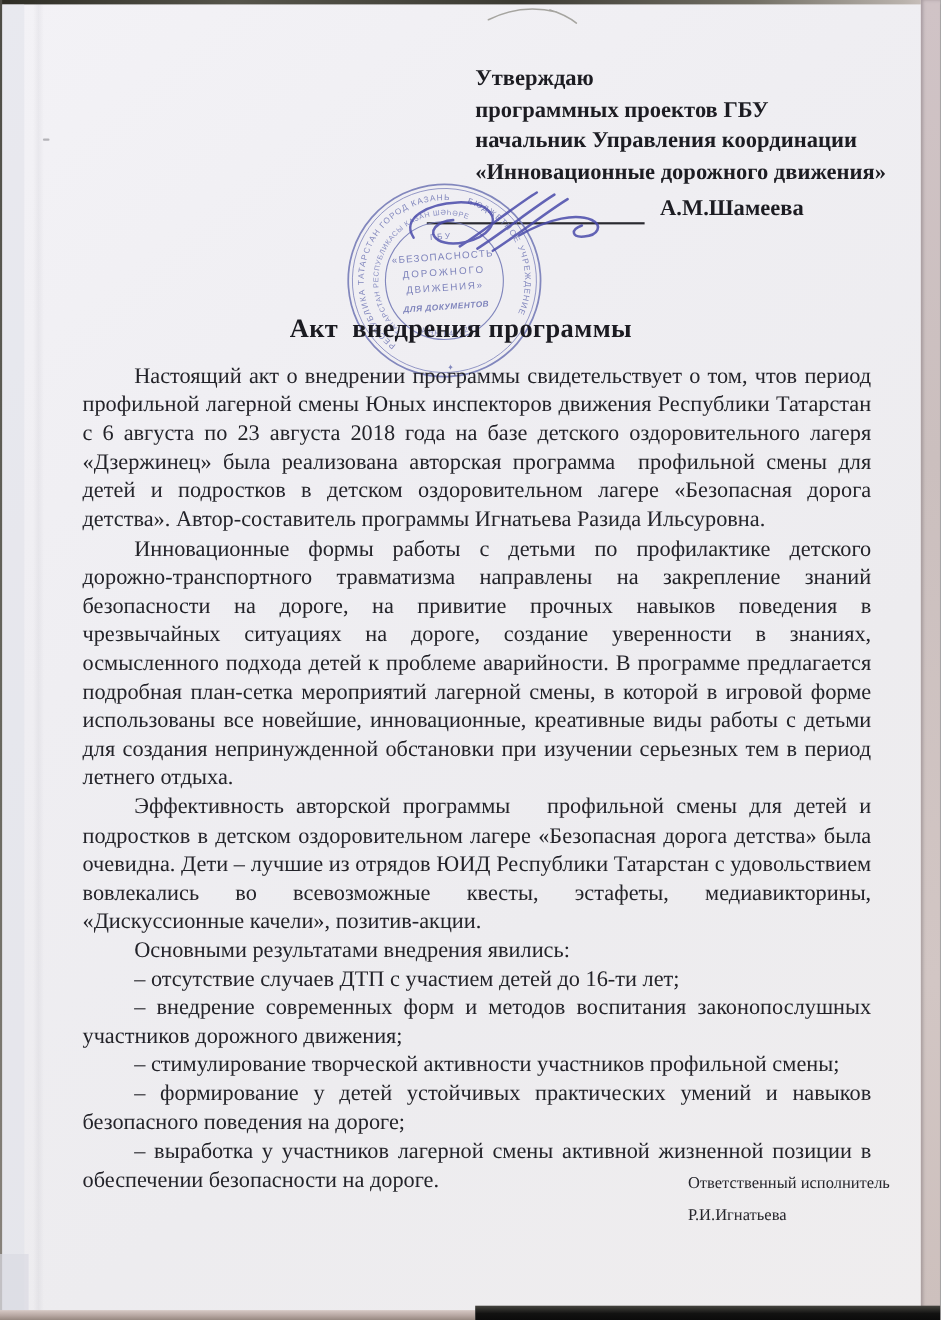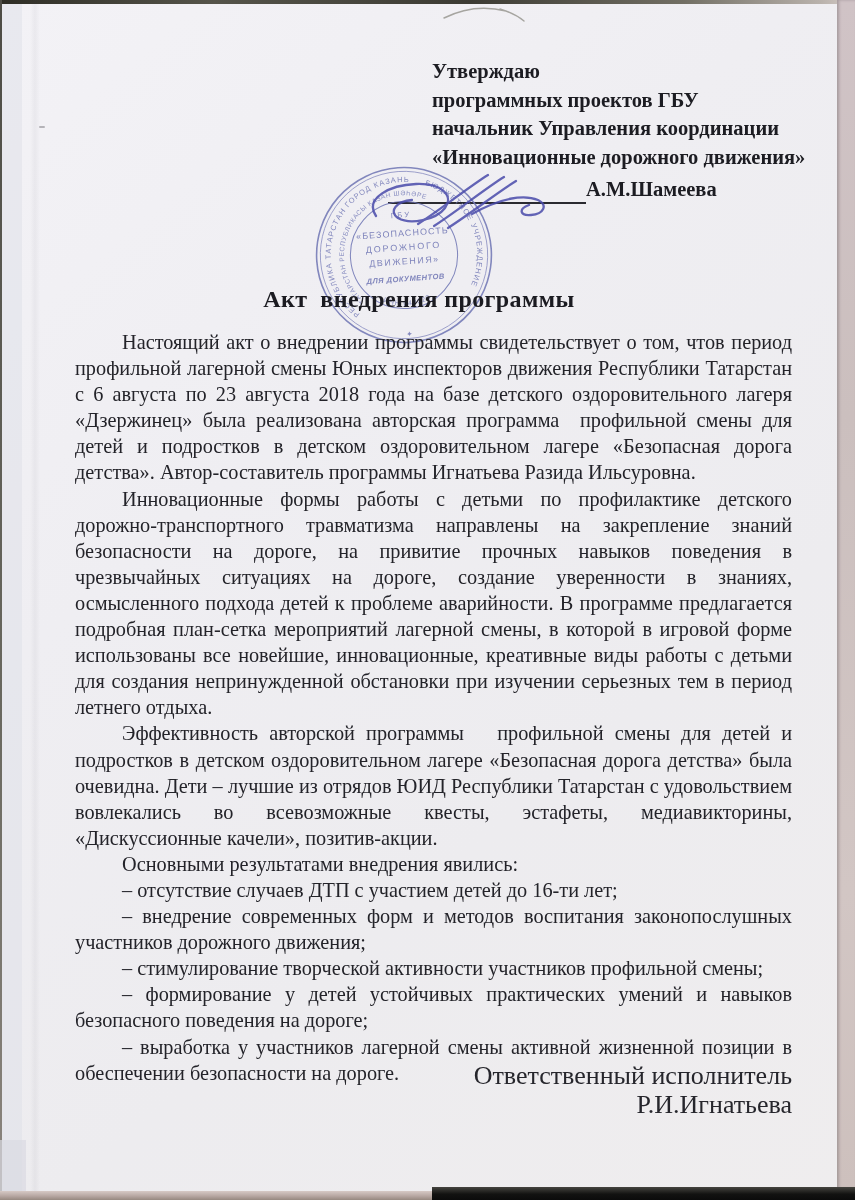"А.М.Шамеева" .sig-name { margin-left: 0 -> 14px }
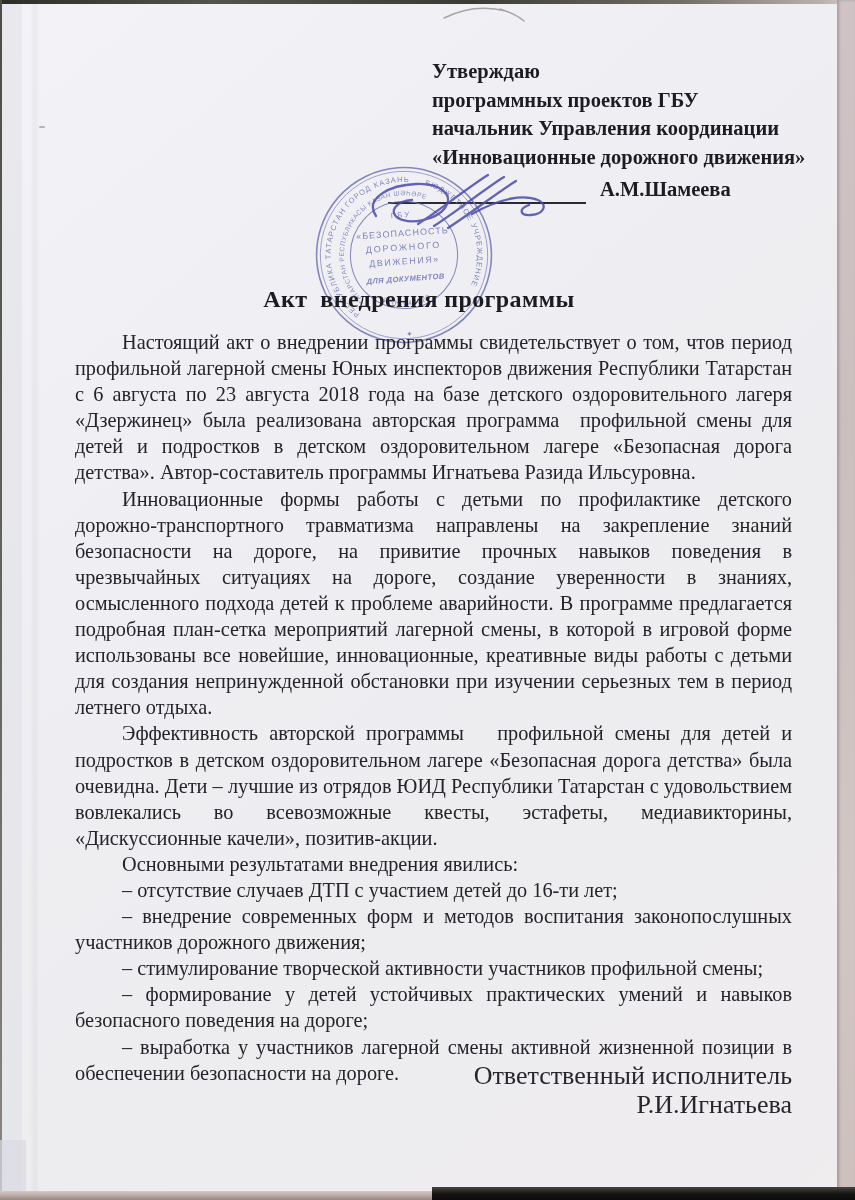"Ответственный исполнитель" .closing { font-size: 26px -> 15px; right: 63px -> 46px; text-align: right -> none }
